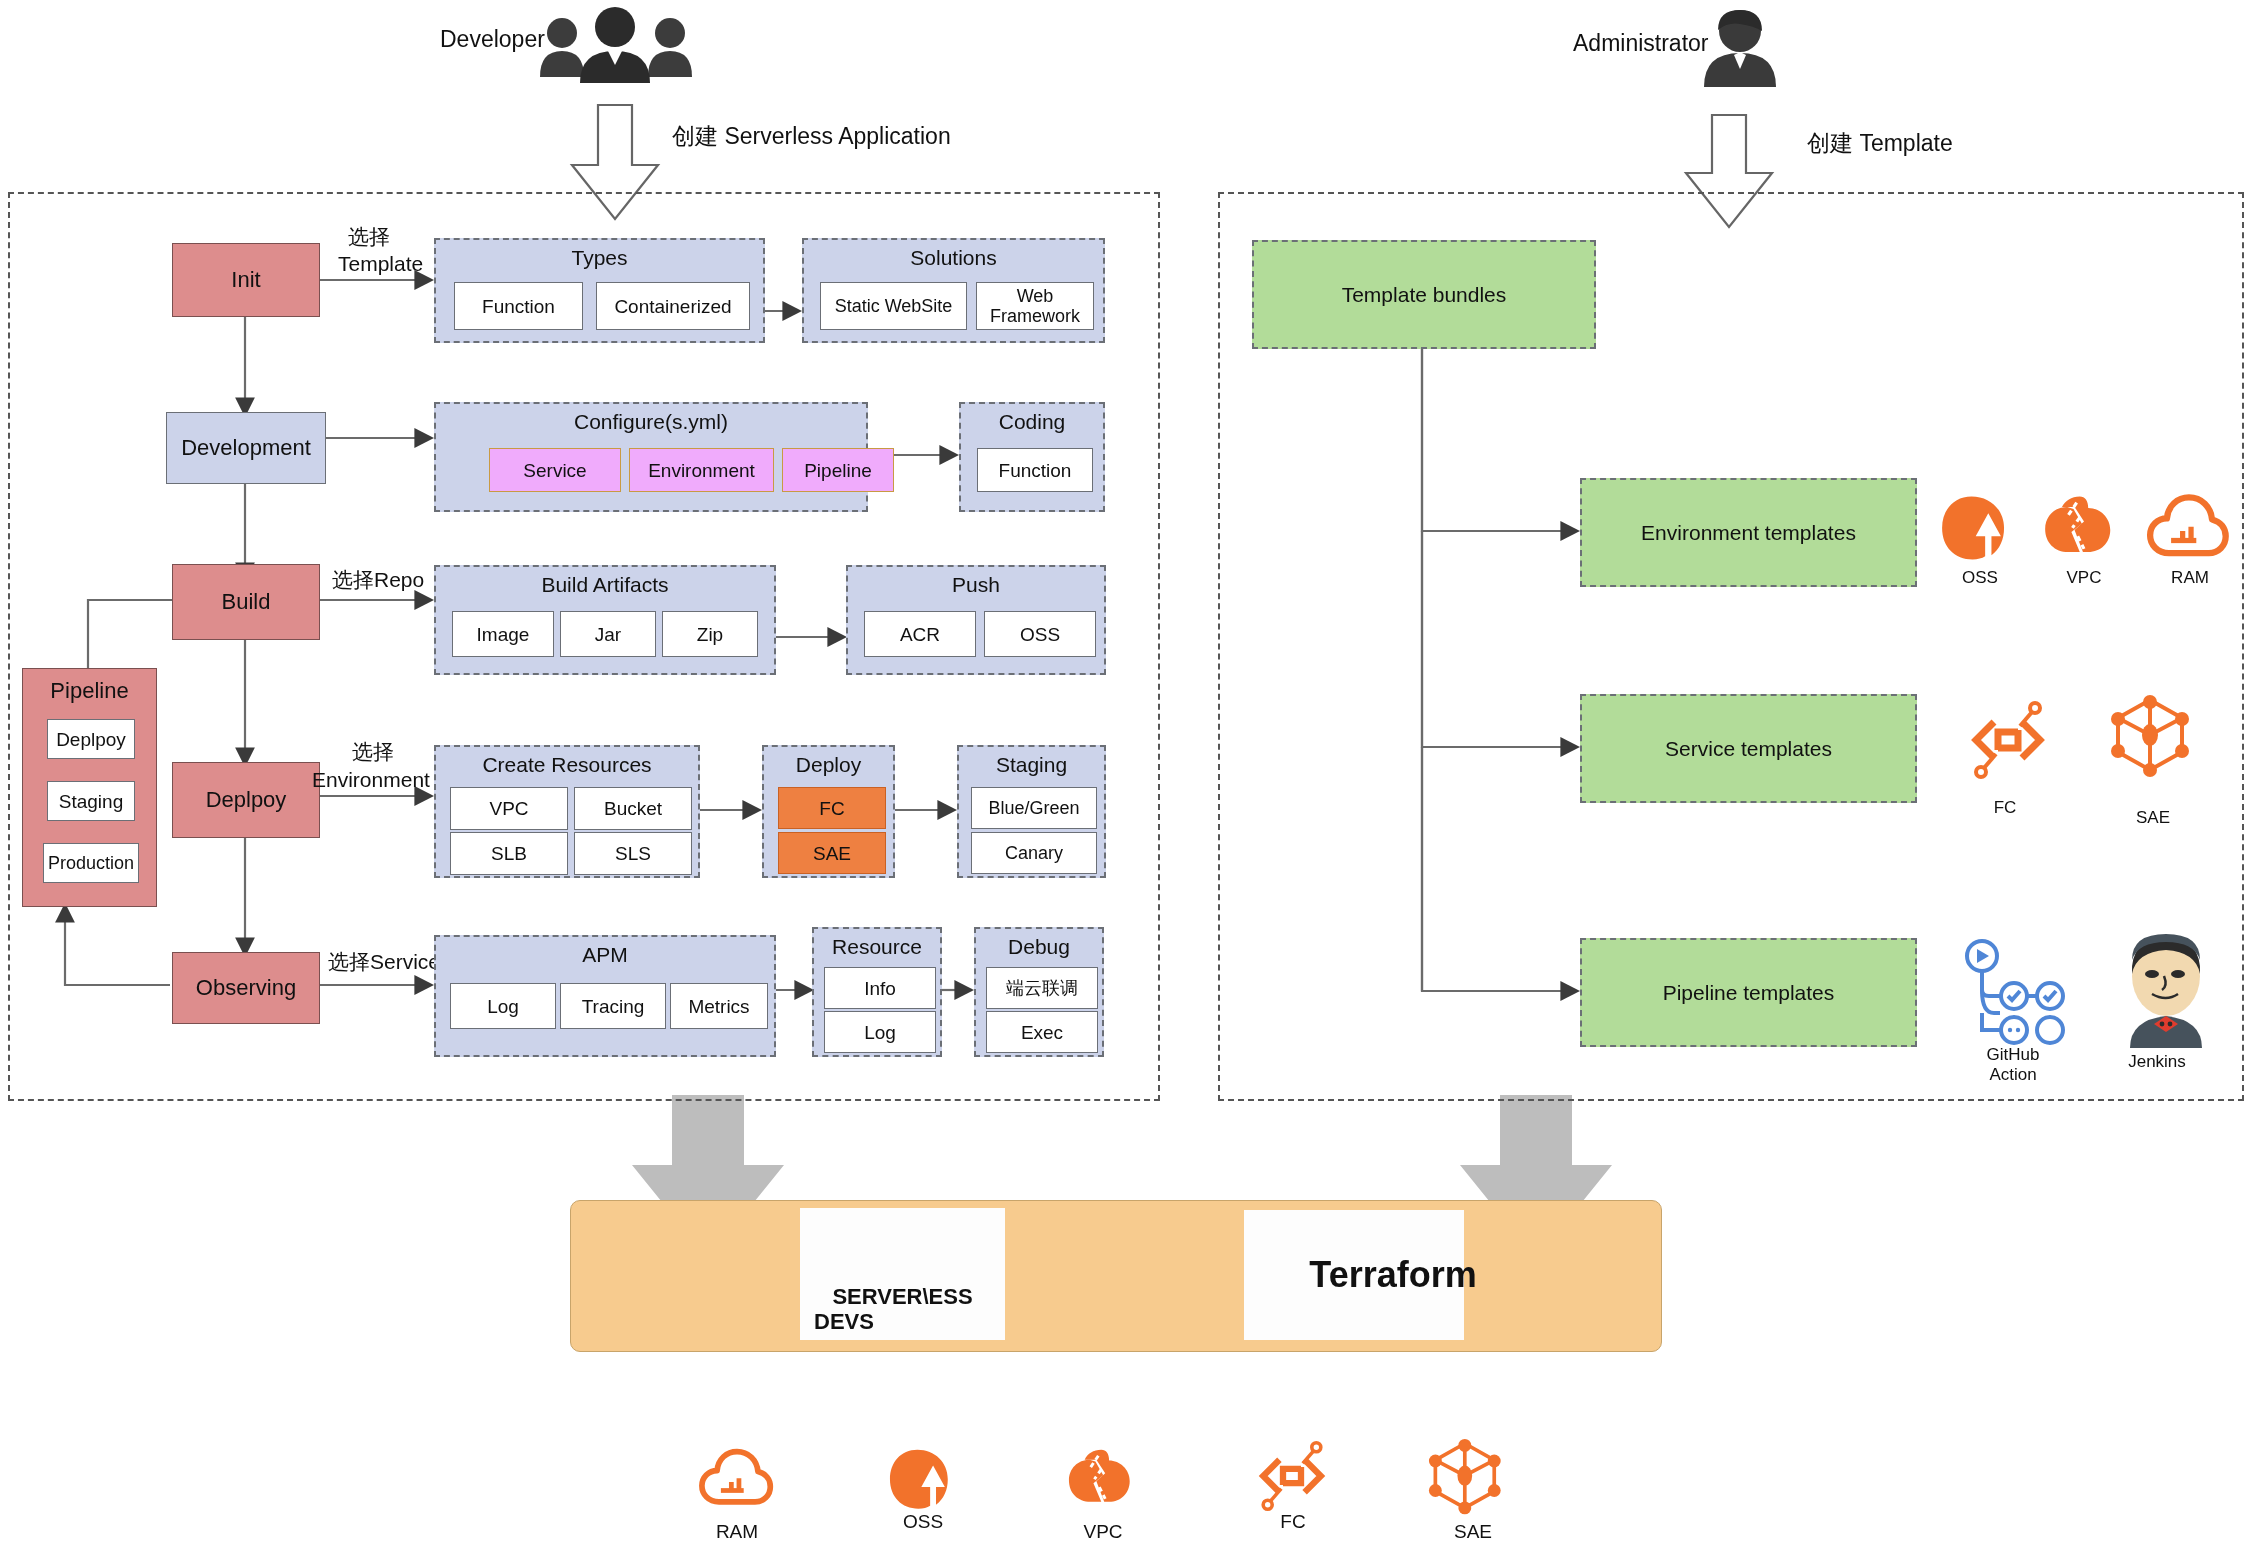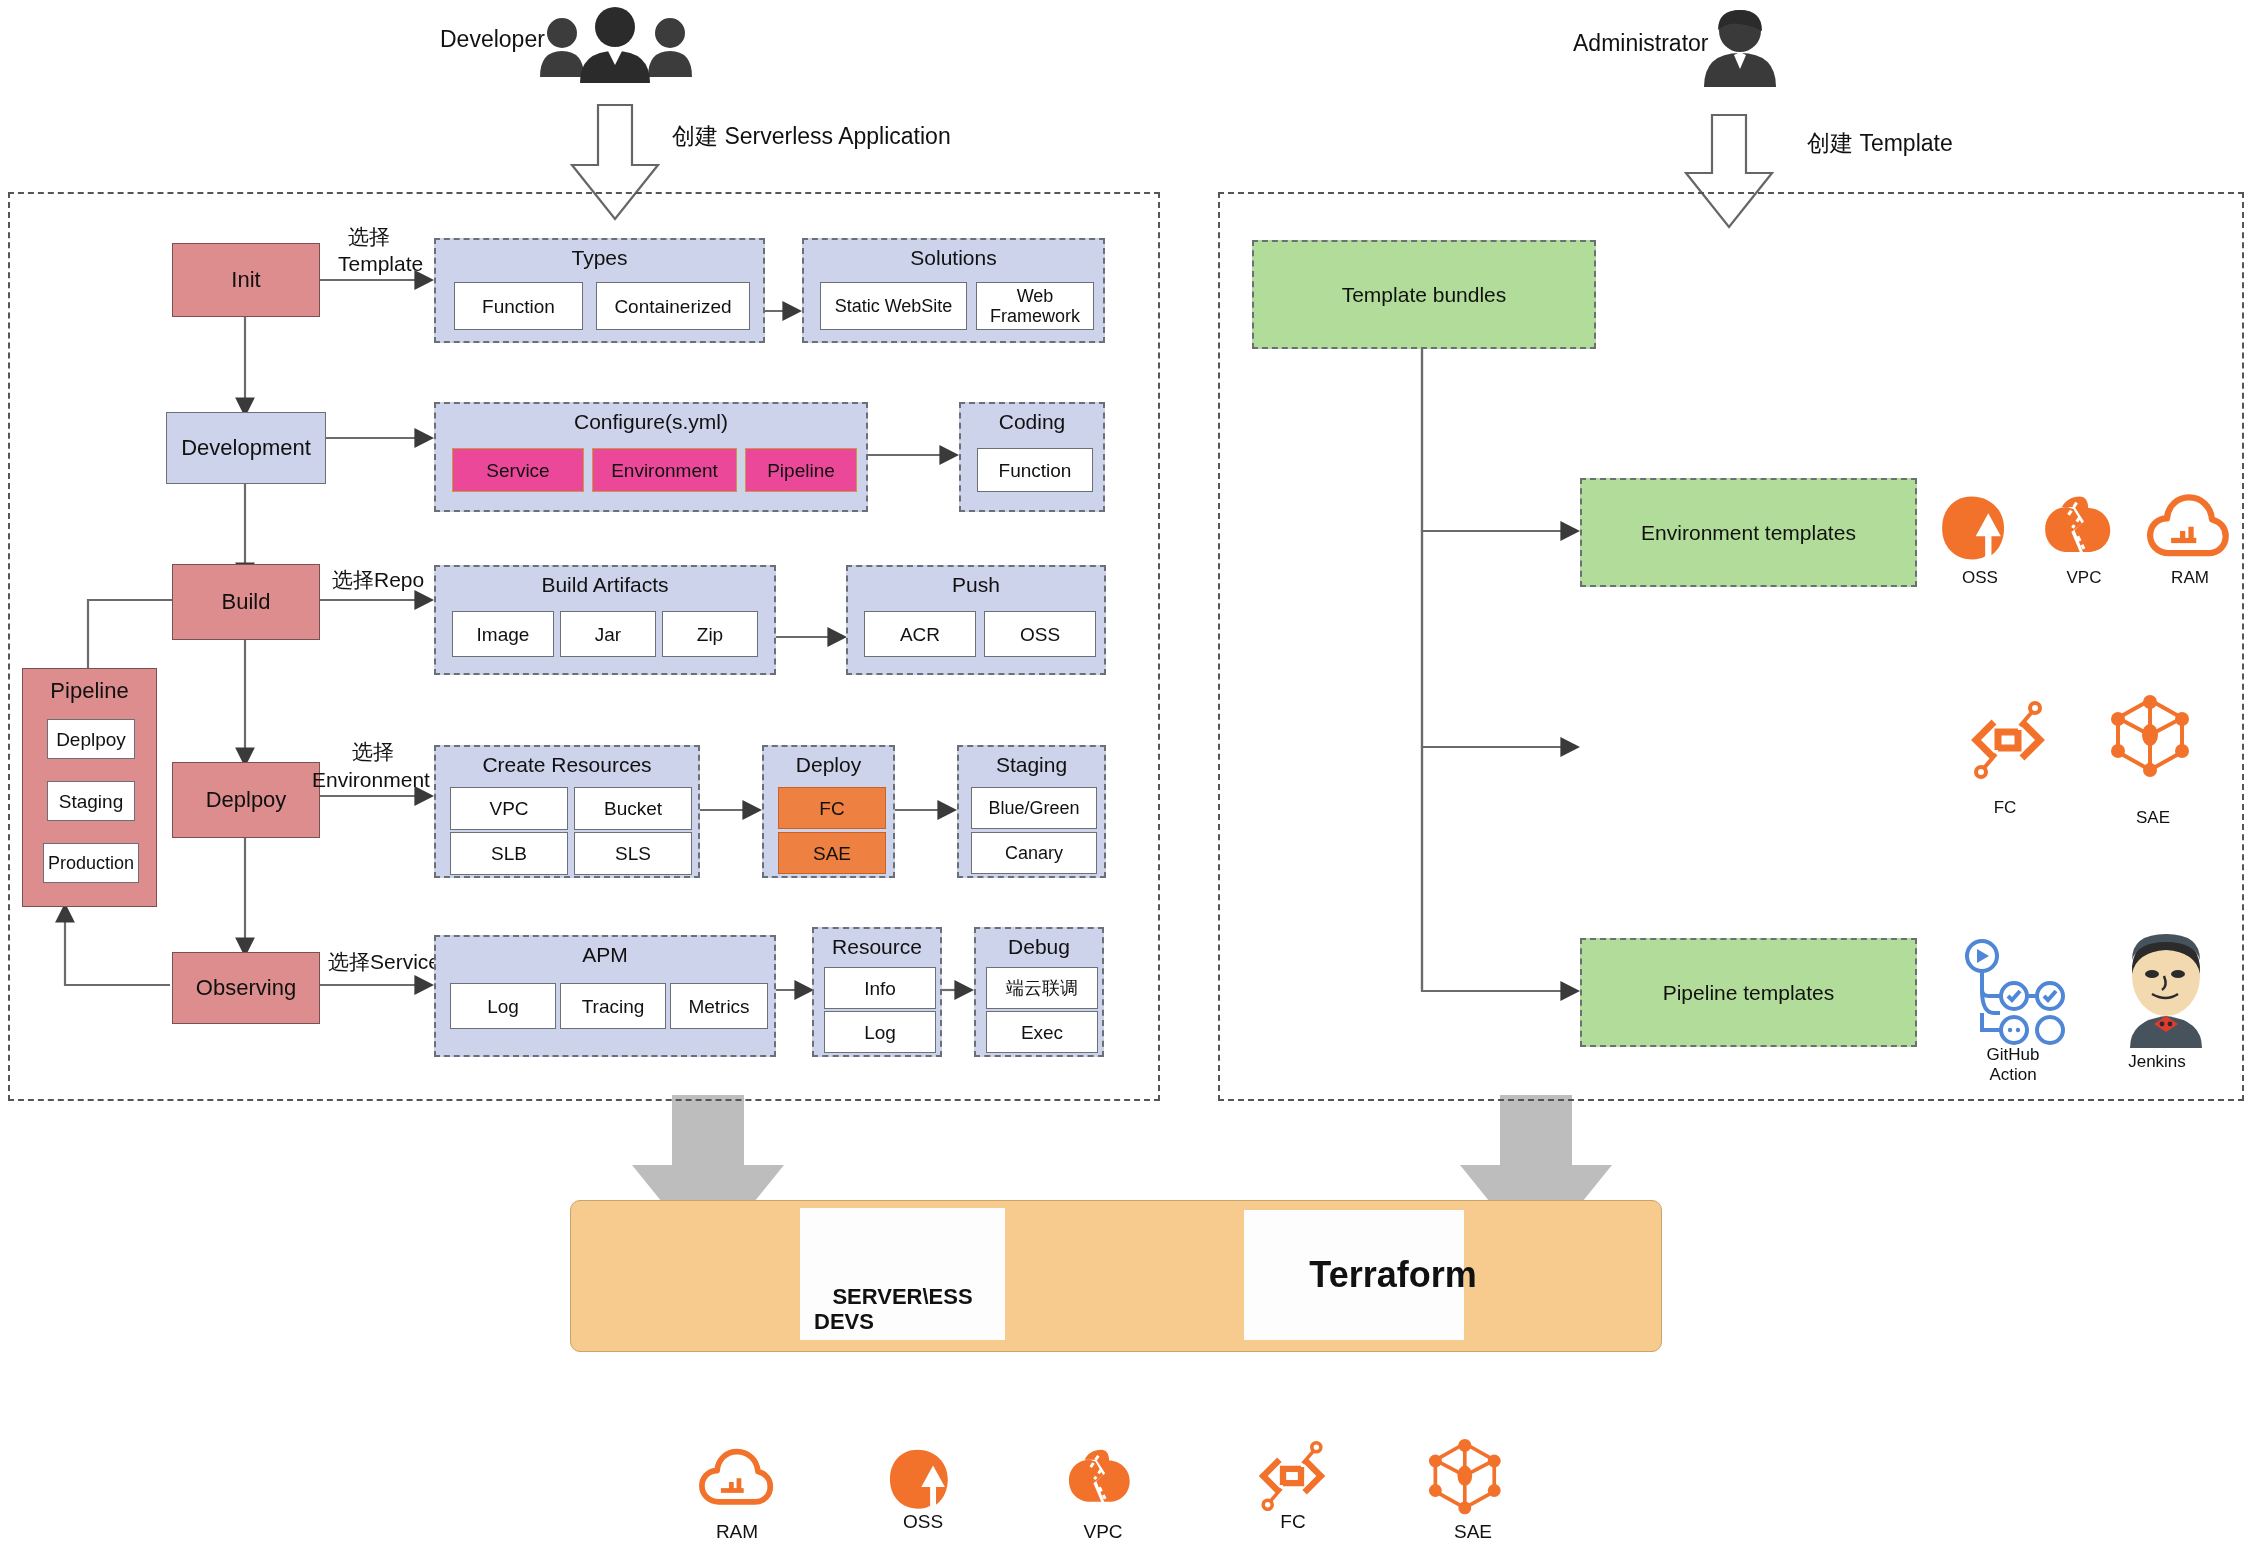"Service" .leaf.amber { background: #ec4899 -> #f0abfc; margin-left: none -> 37px }
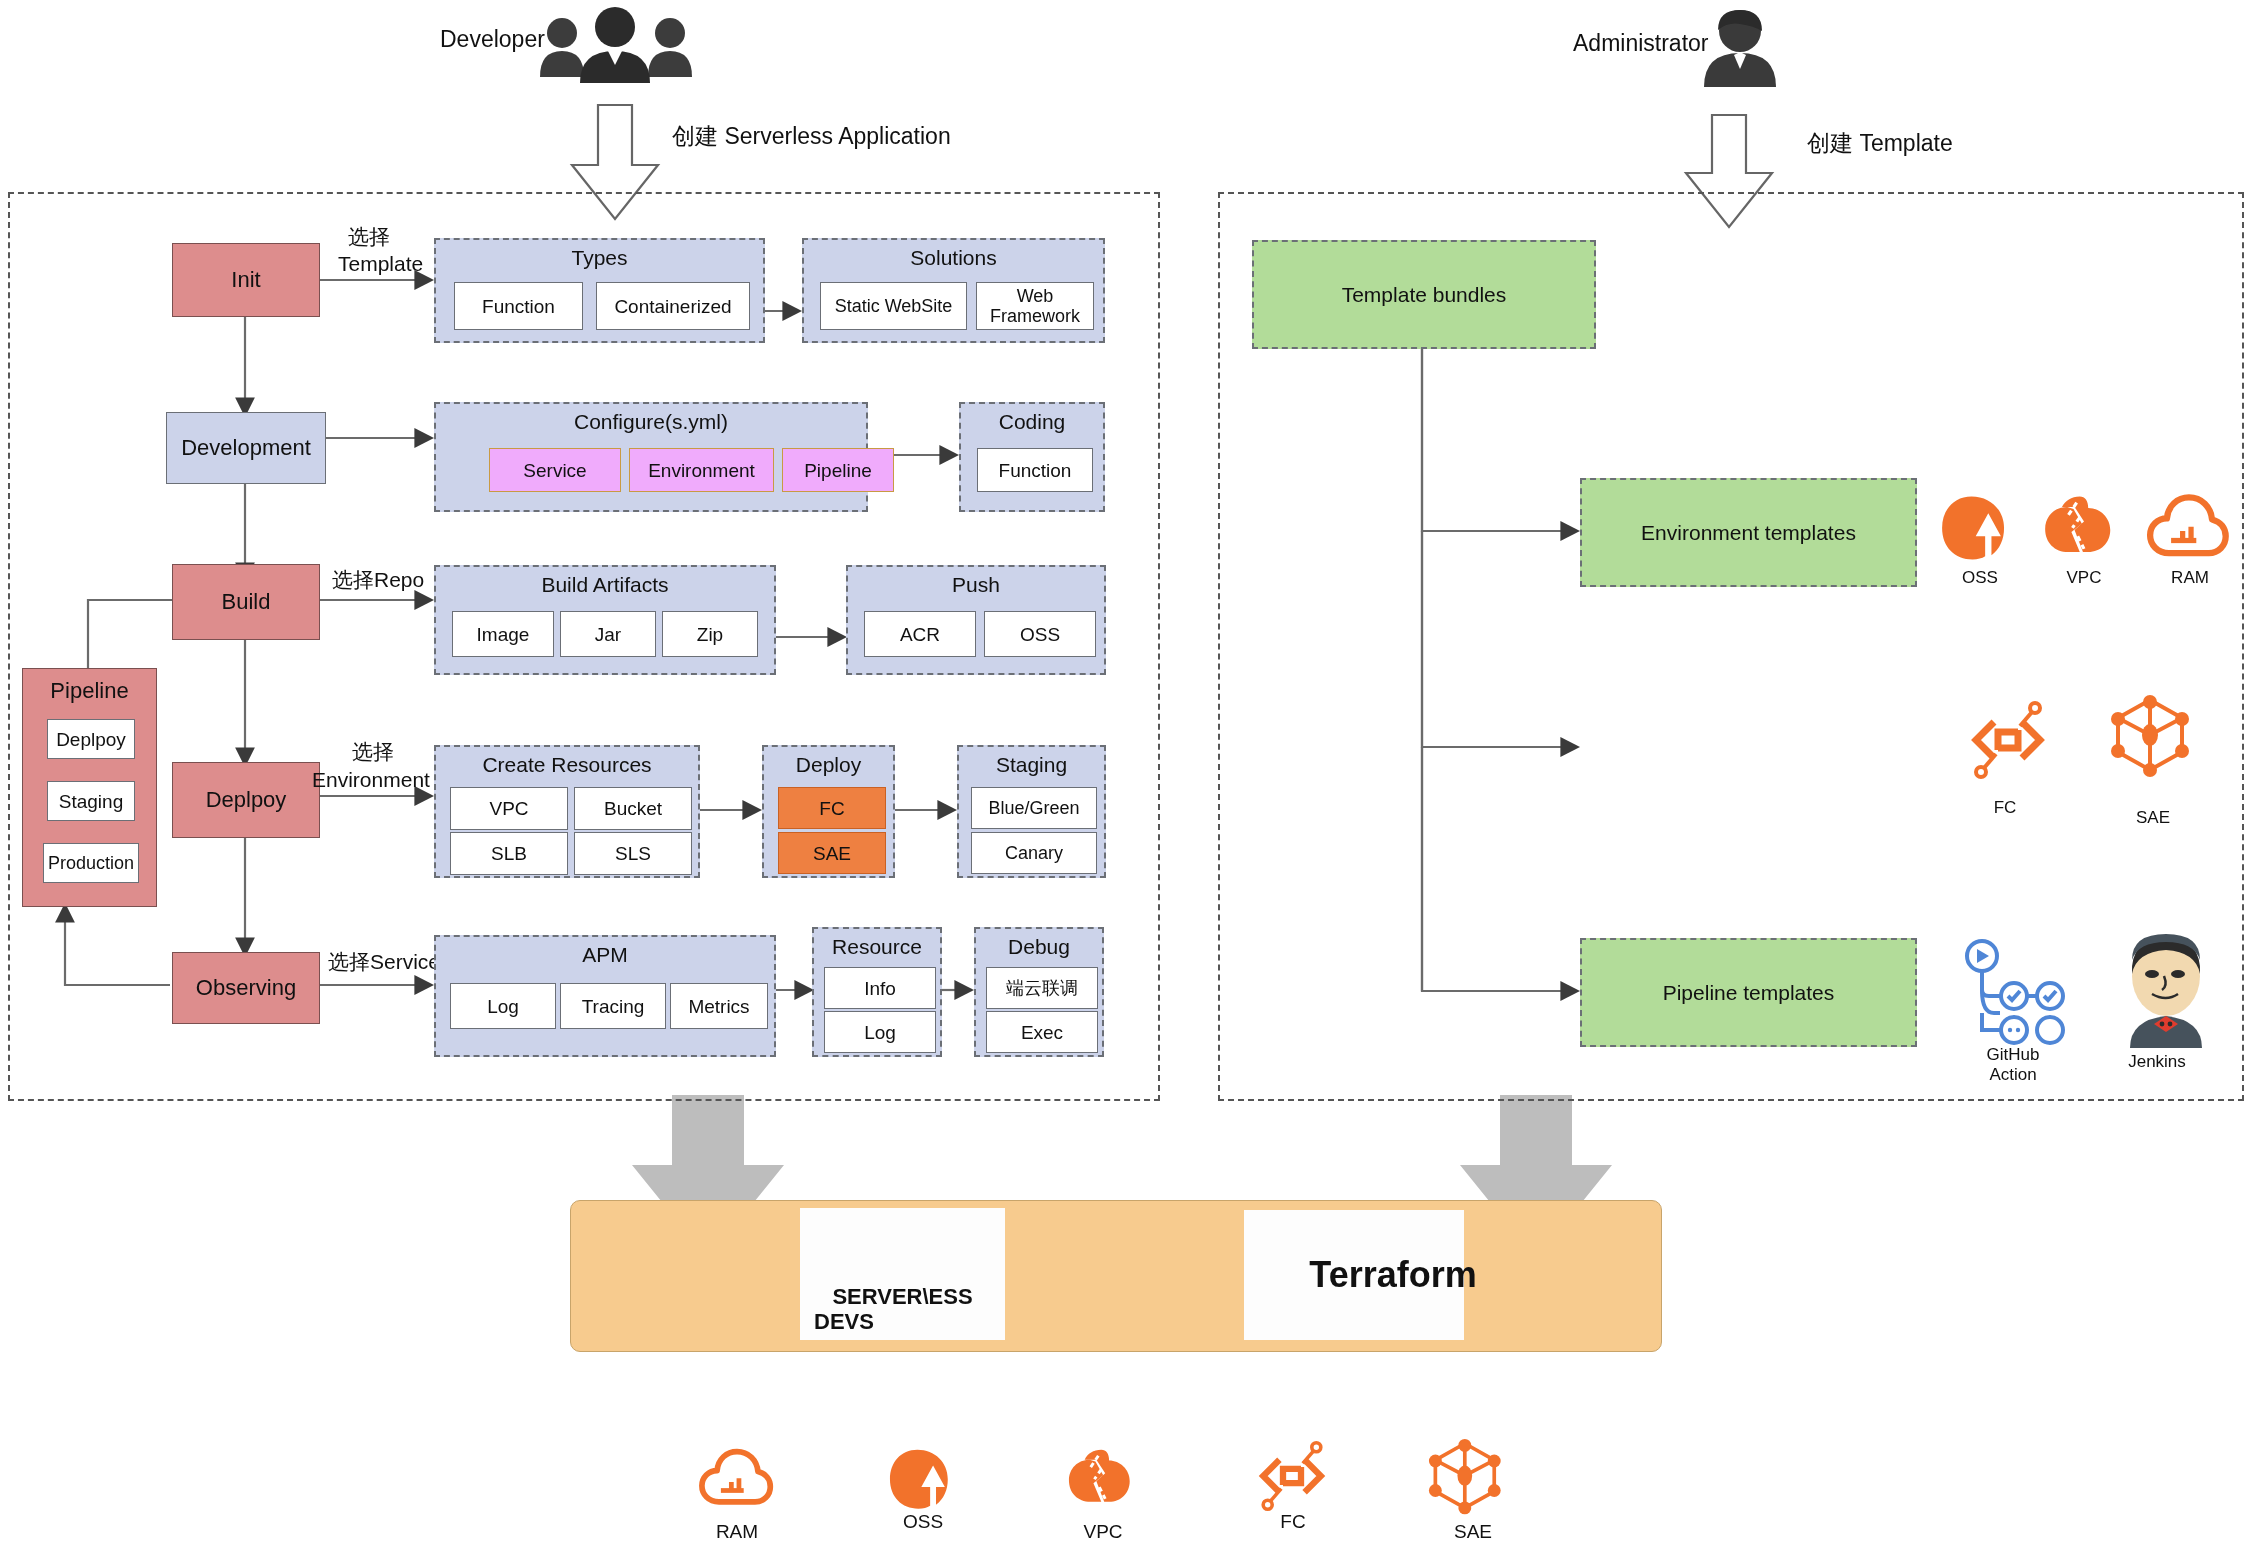"Service templates" div.greenbox { html: none -> <div>Service templates</div> }
